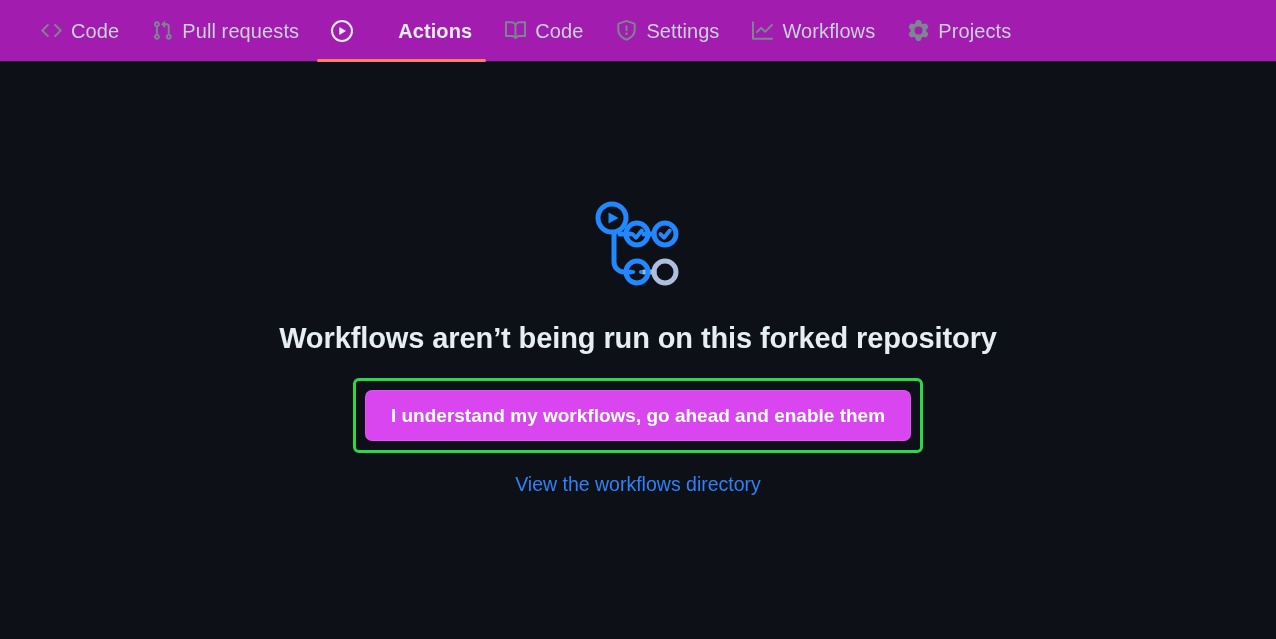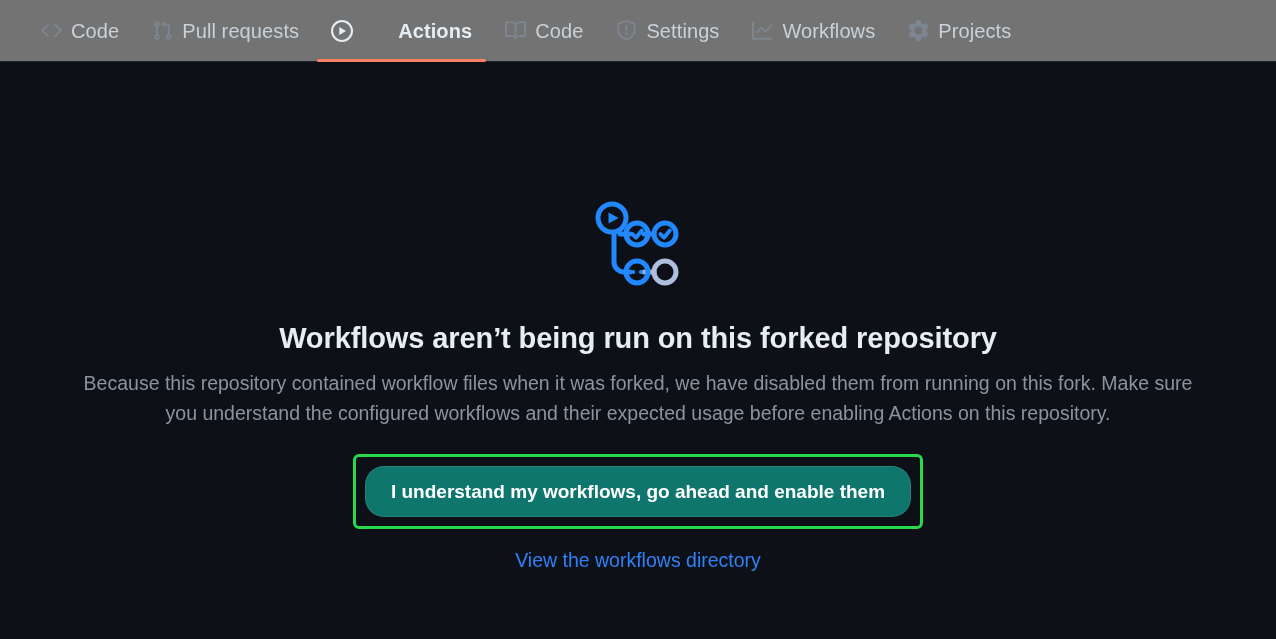"Code" .repo-nav { background: #737373 -> #a21caf }
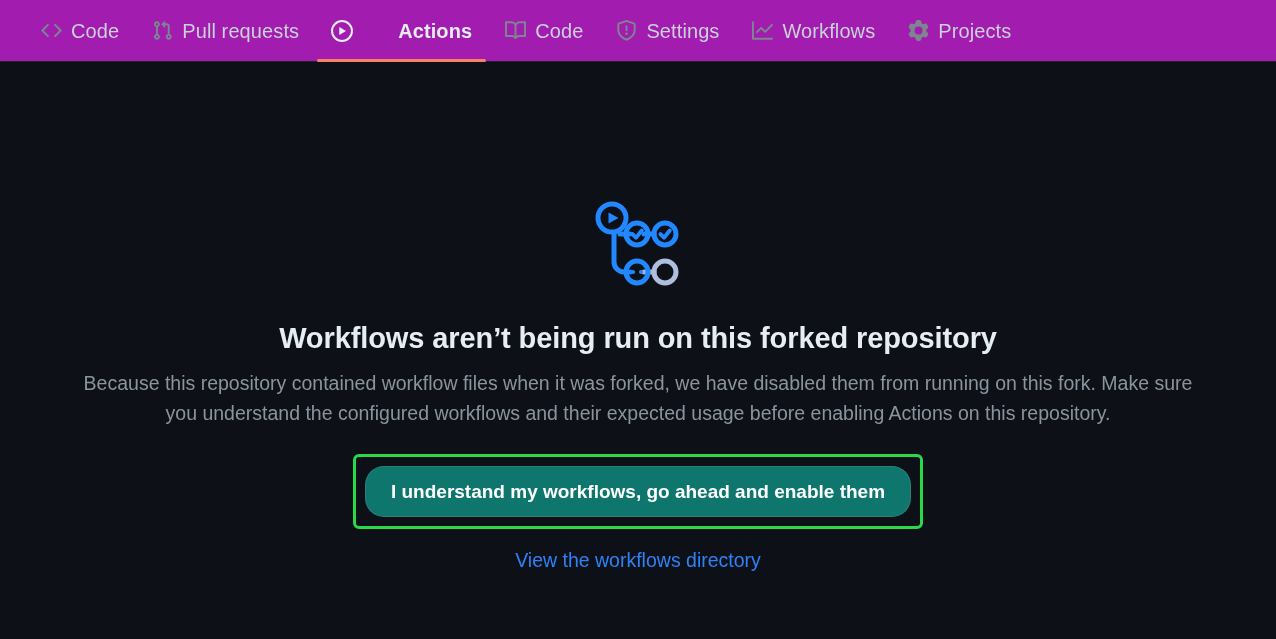"Workflows aren’t being run on" .blank-title { margin-bottom: 14px -> 23px }
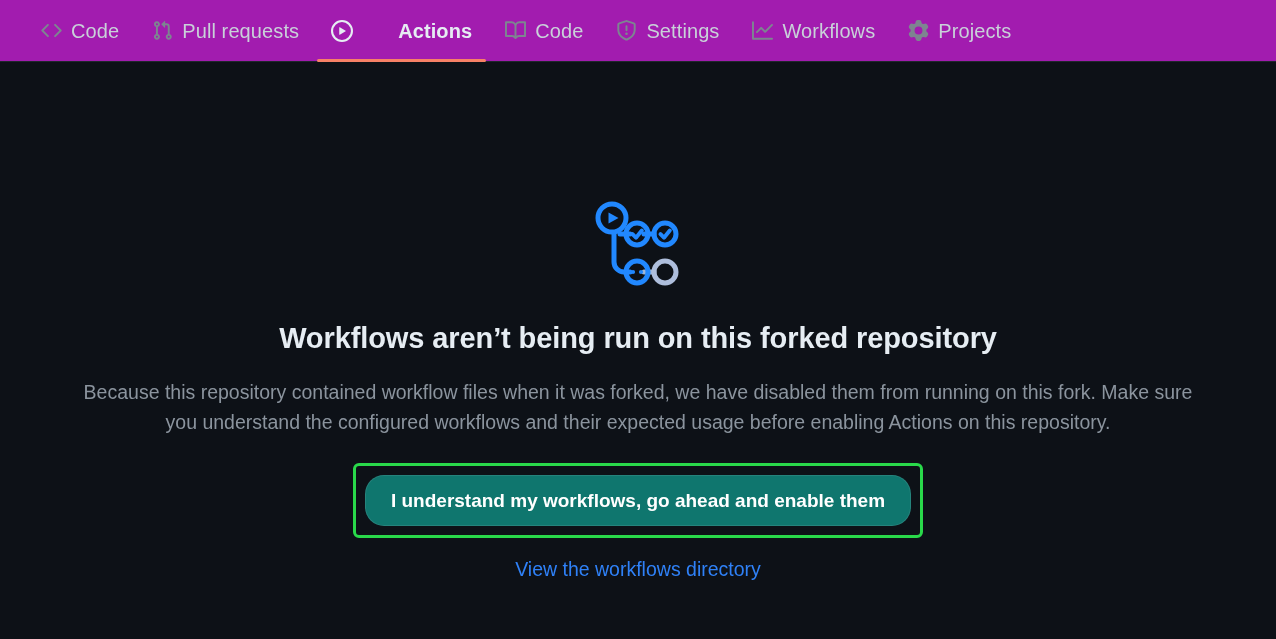"Because this repository contained" p.blank-desc { html: <p>Because this repository contained workflow files when it was forked, we have disabled them from running on this fork. Make sure you understand the configured workflows and their expected usage before enabling Actions on this repository.</p> -> none }
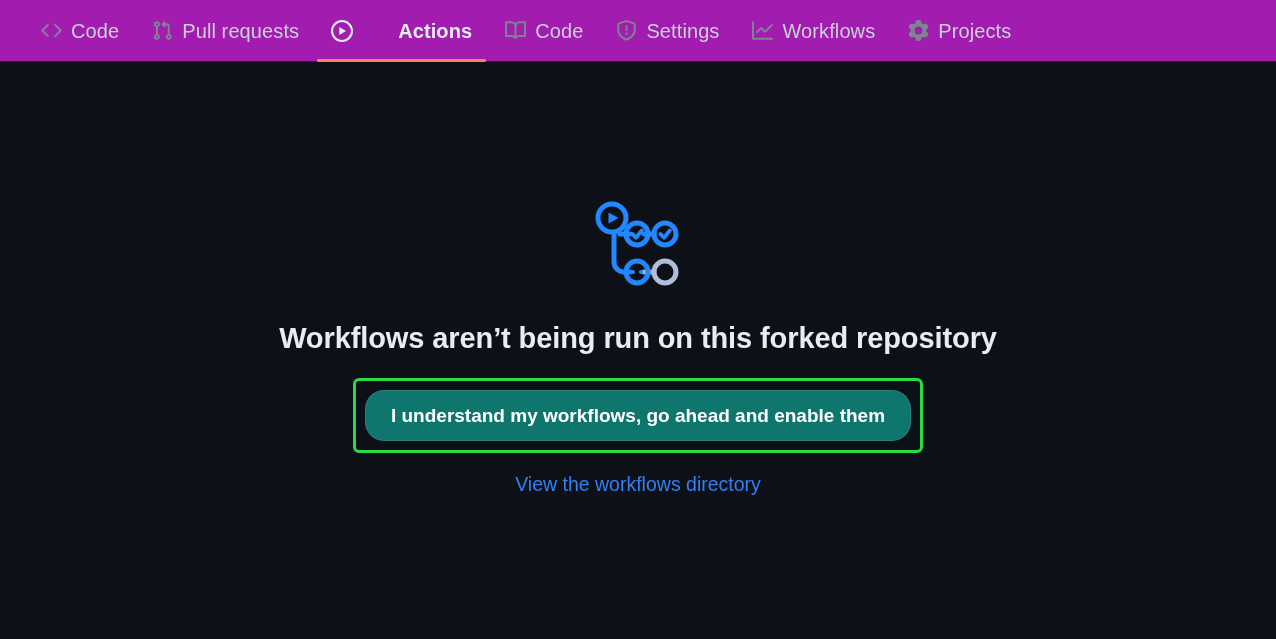"I understand my workflows, go" .cta-button { background: #0f766e -> #d946ef; border-radius: 19px -> 7px }
